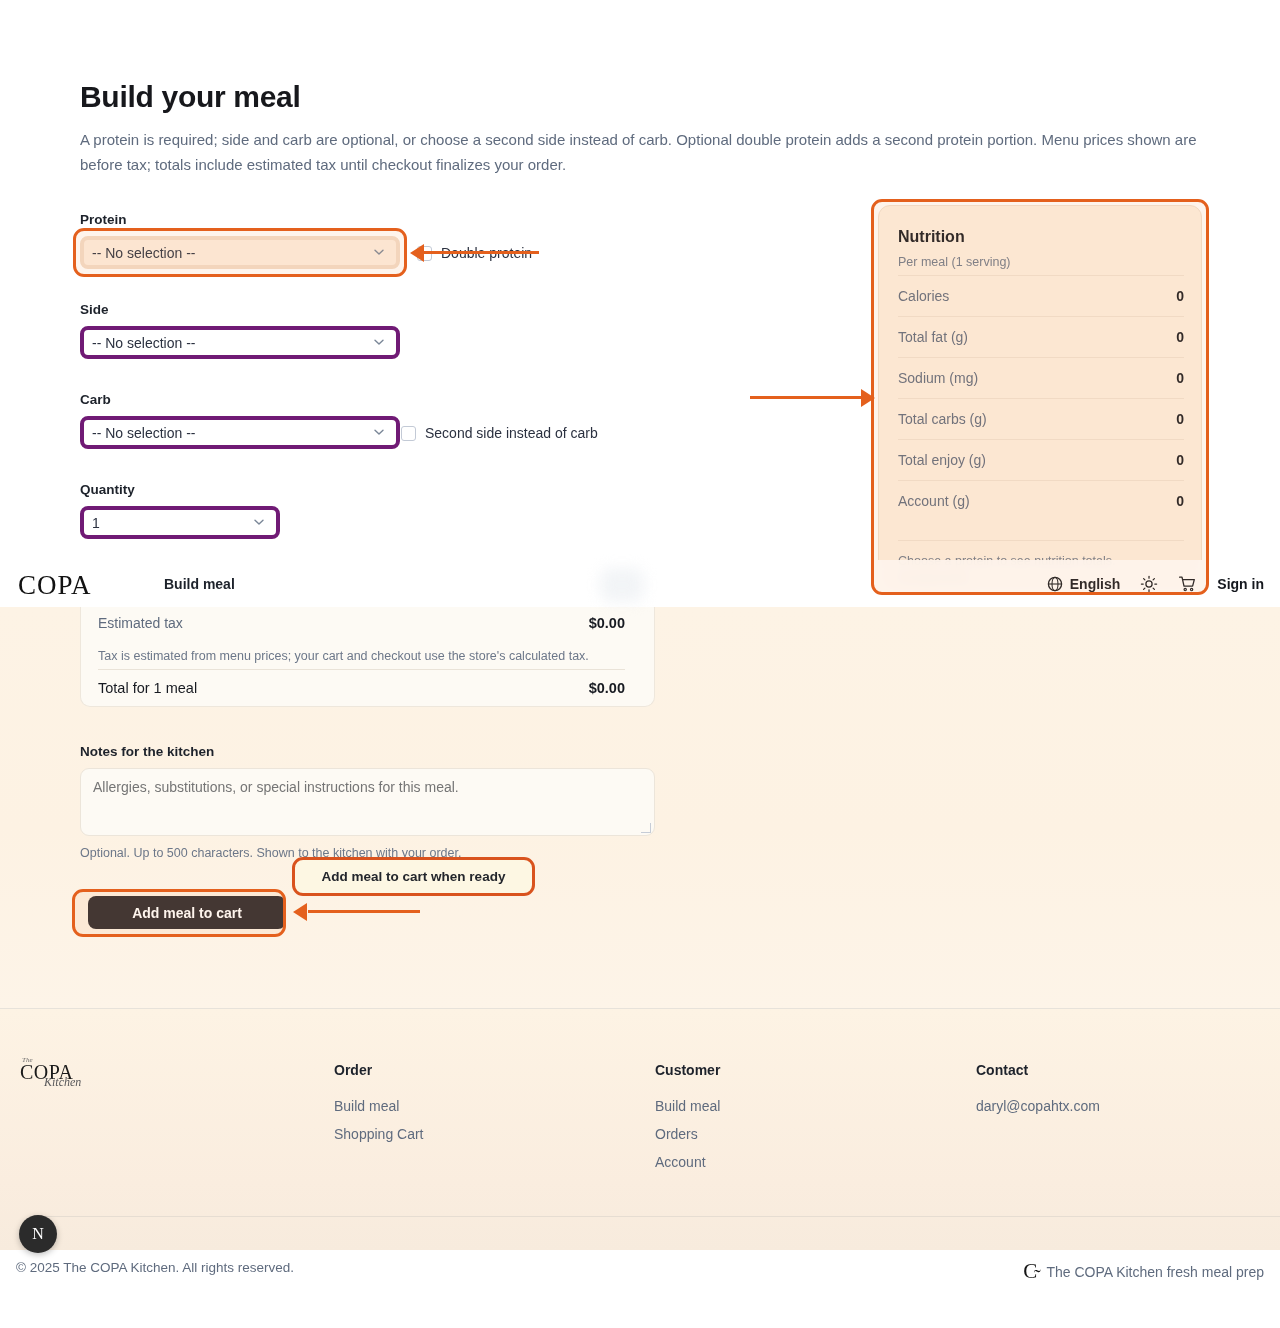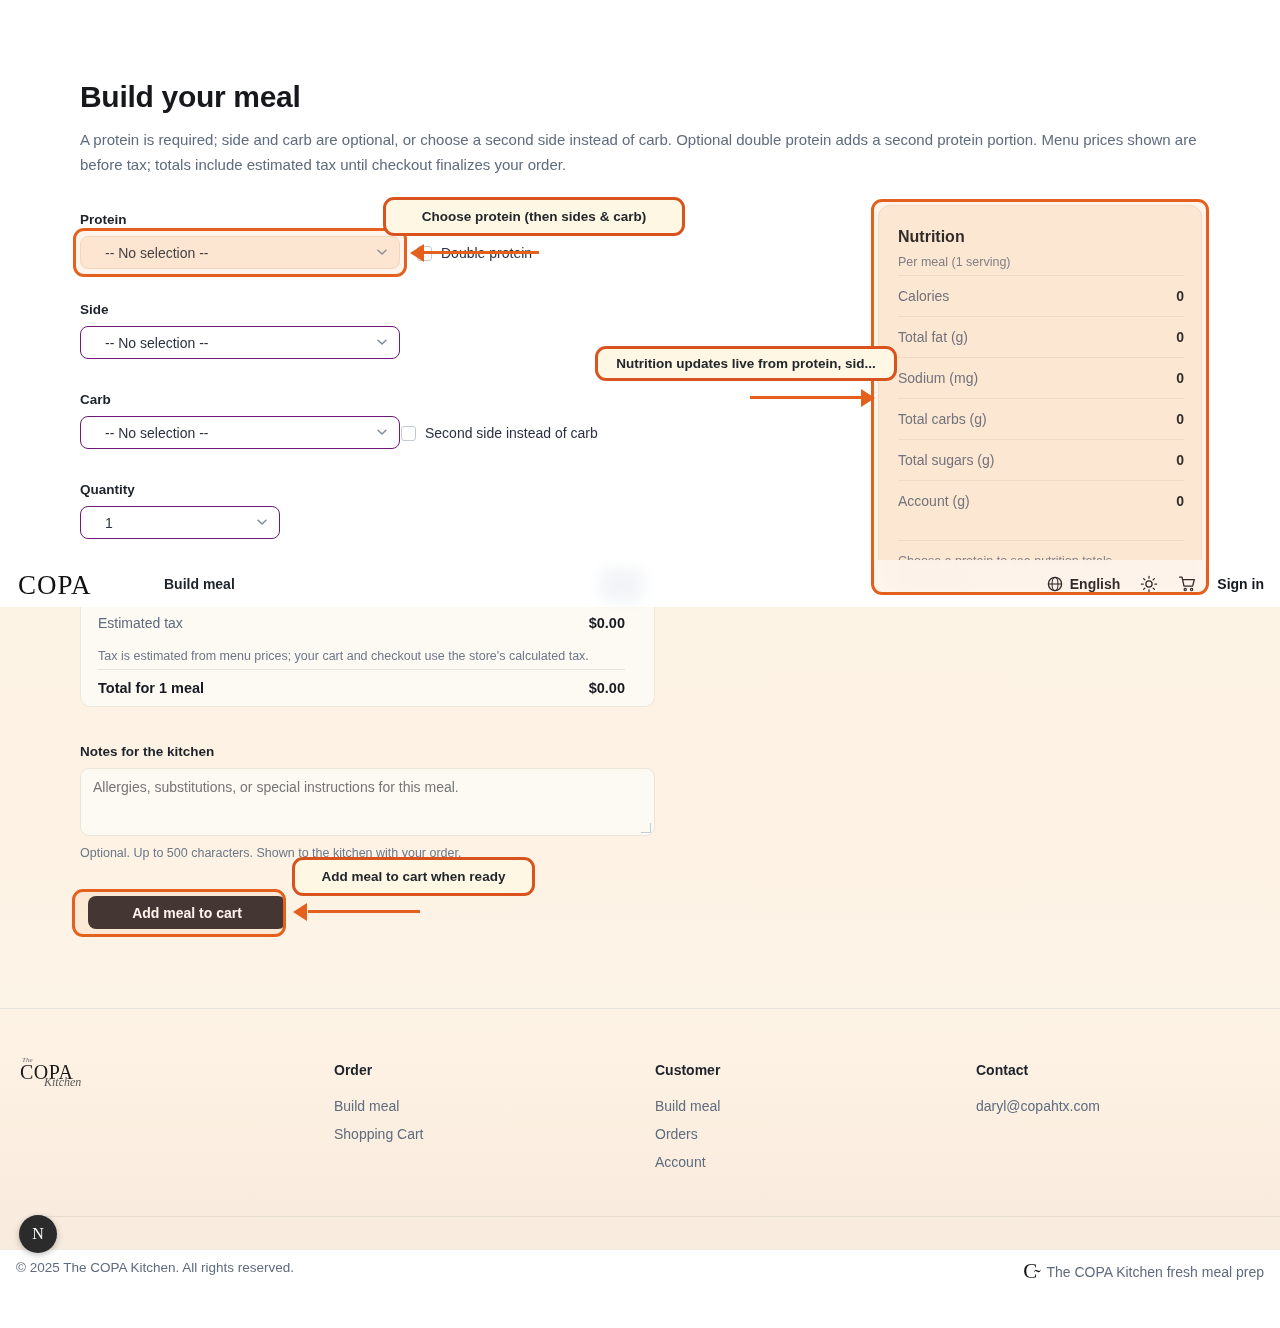"Choose protein (then sides &" div.callout { html: <div>Choose protein (then sides &amp; carb)</div> -> none }
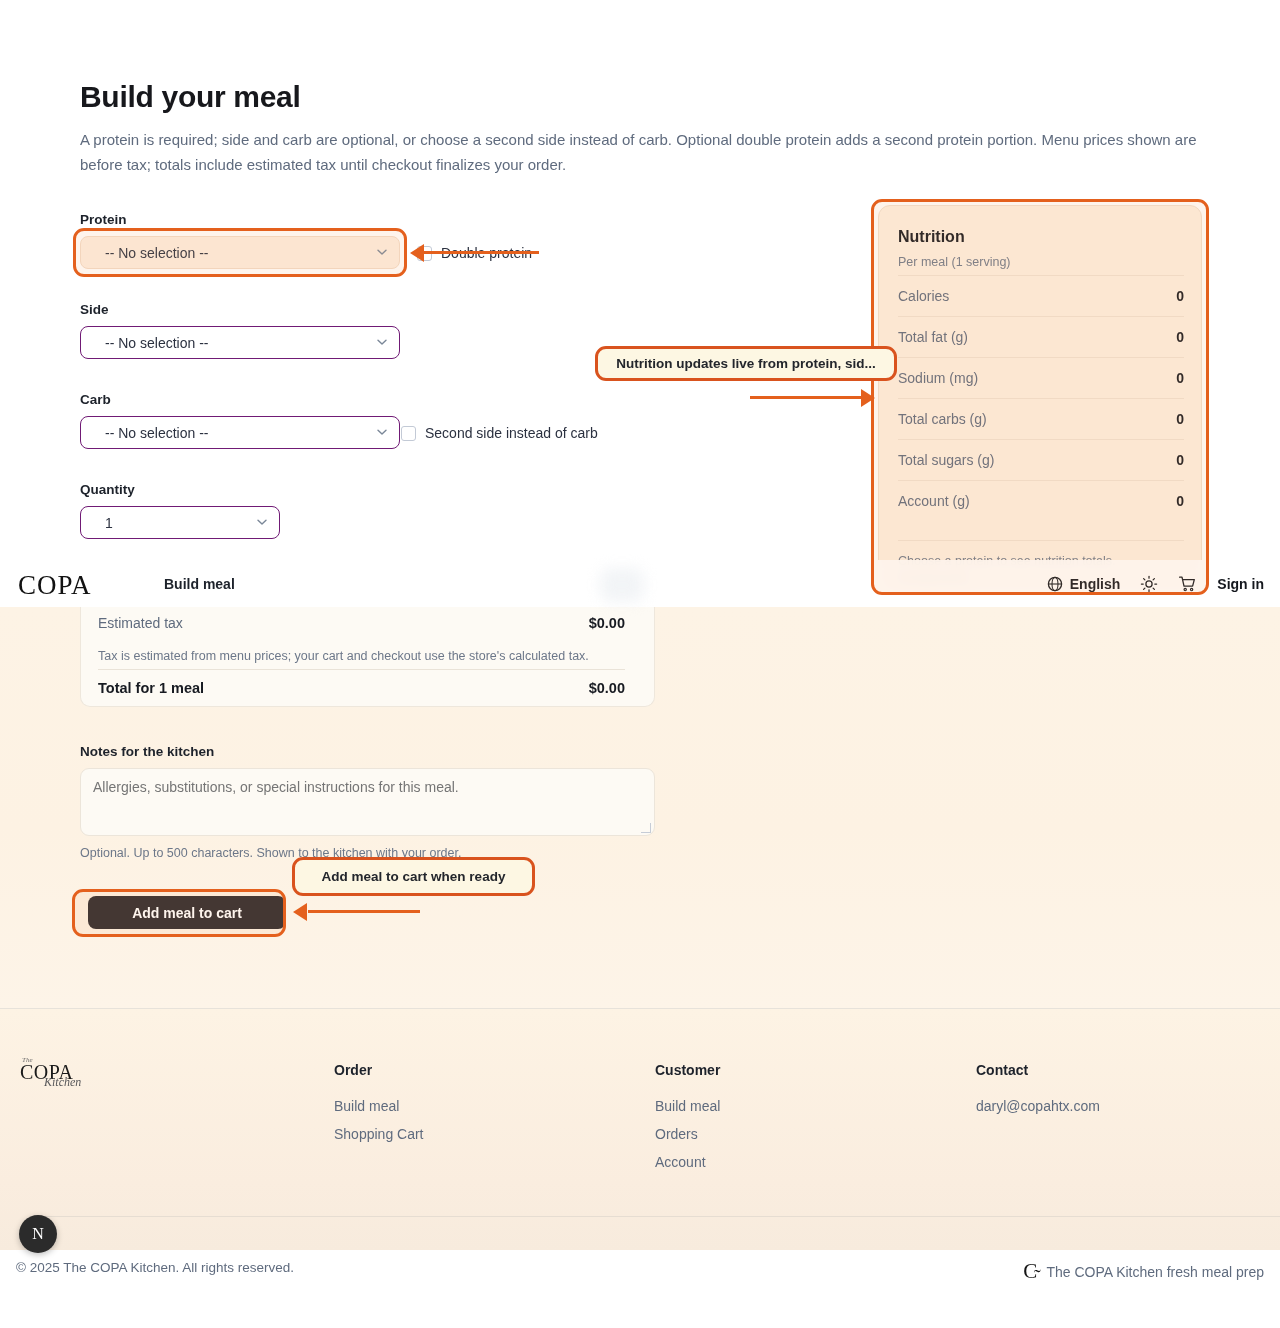"-- No selection --" .select-box { border: 1px solid #701a75 -> 4px solid #701a75; padding: 0 10px 0 24px -> 0 10px 0 8px }
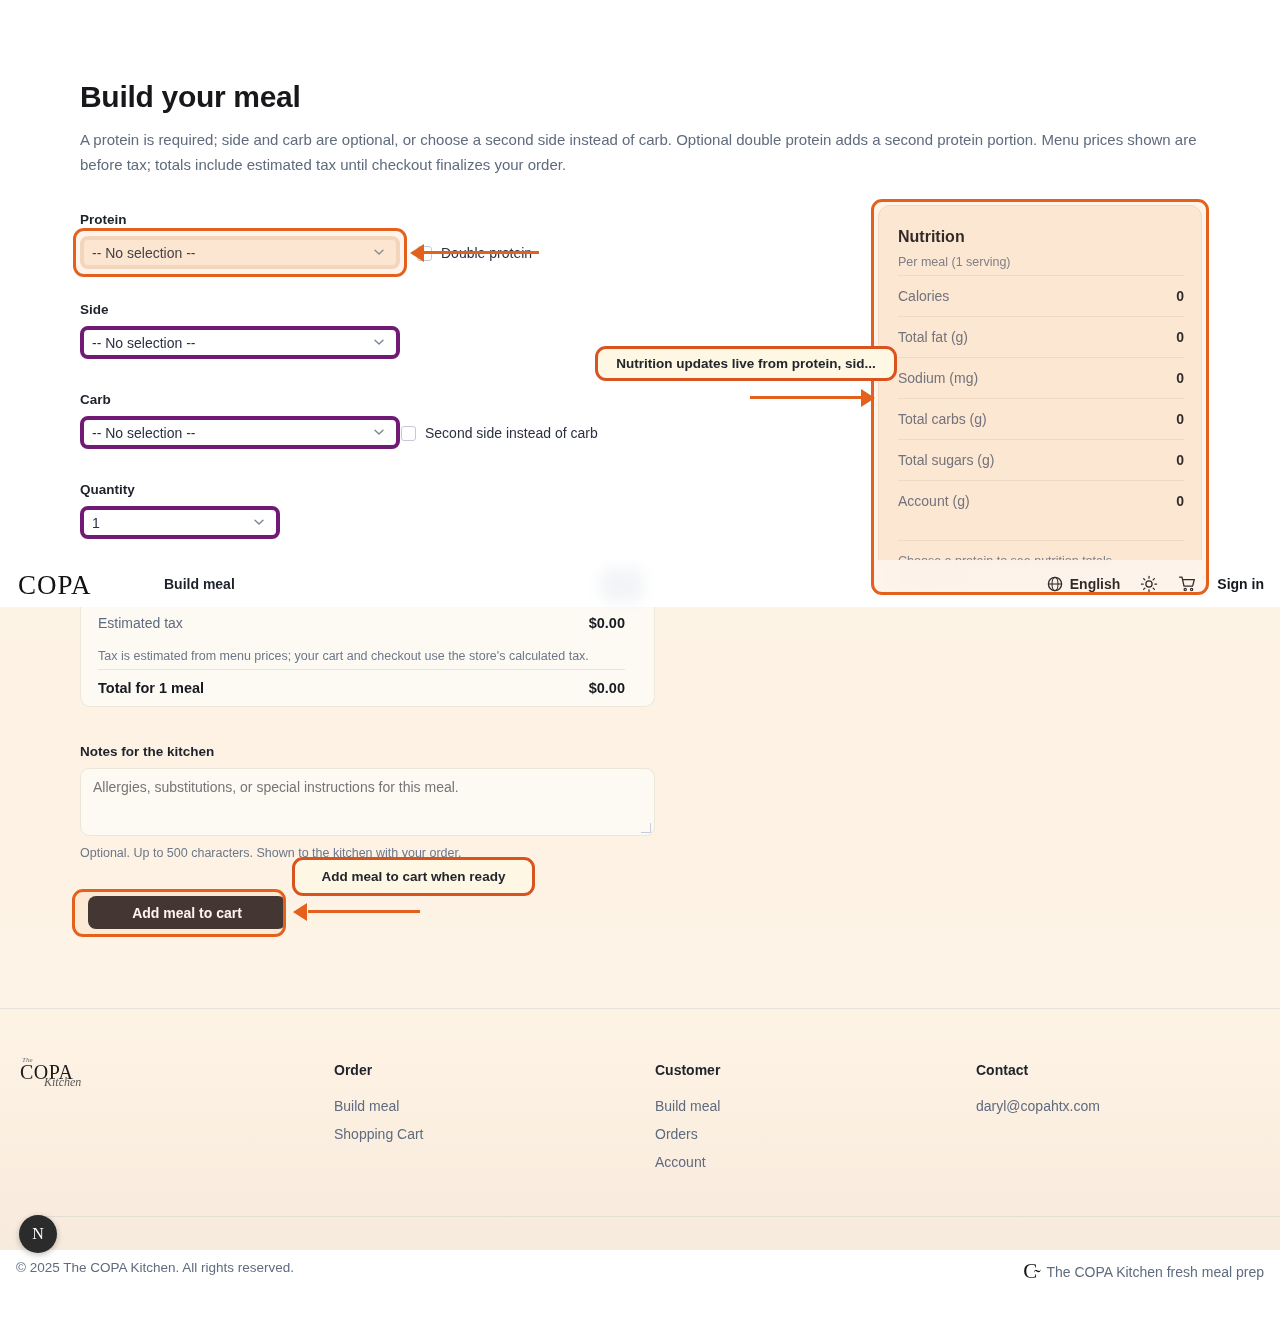"Nutrition updates live from protein," div.callout { html: <div>Nutrition updates live from protein, sid...</div> -> none }
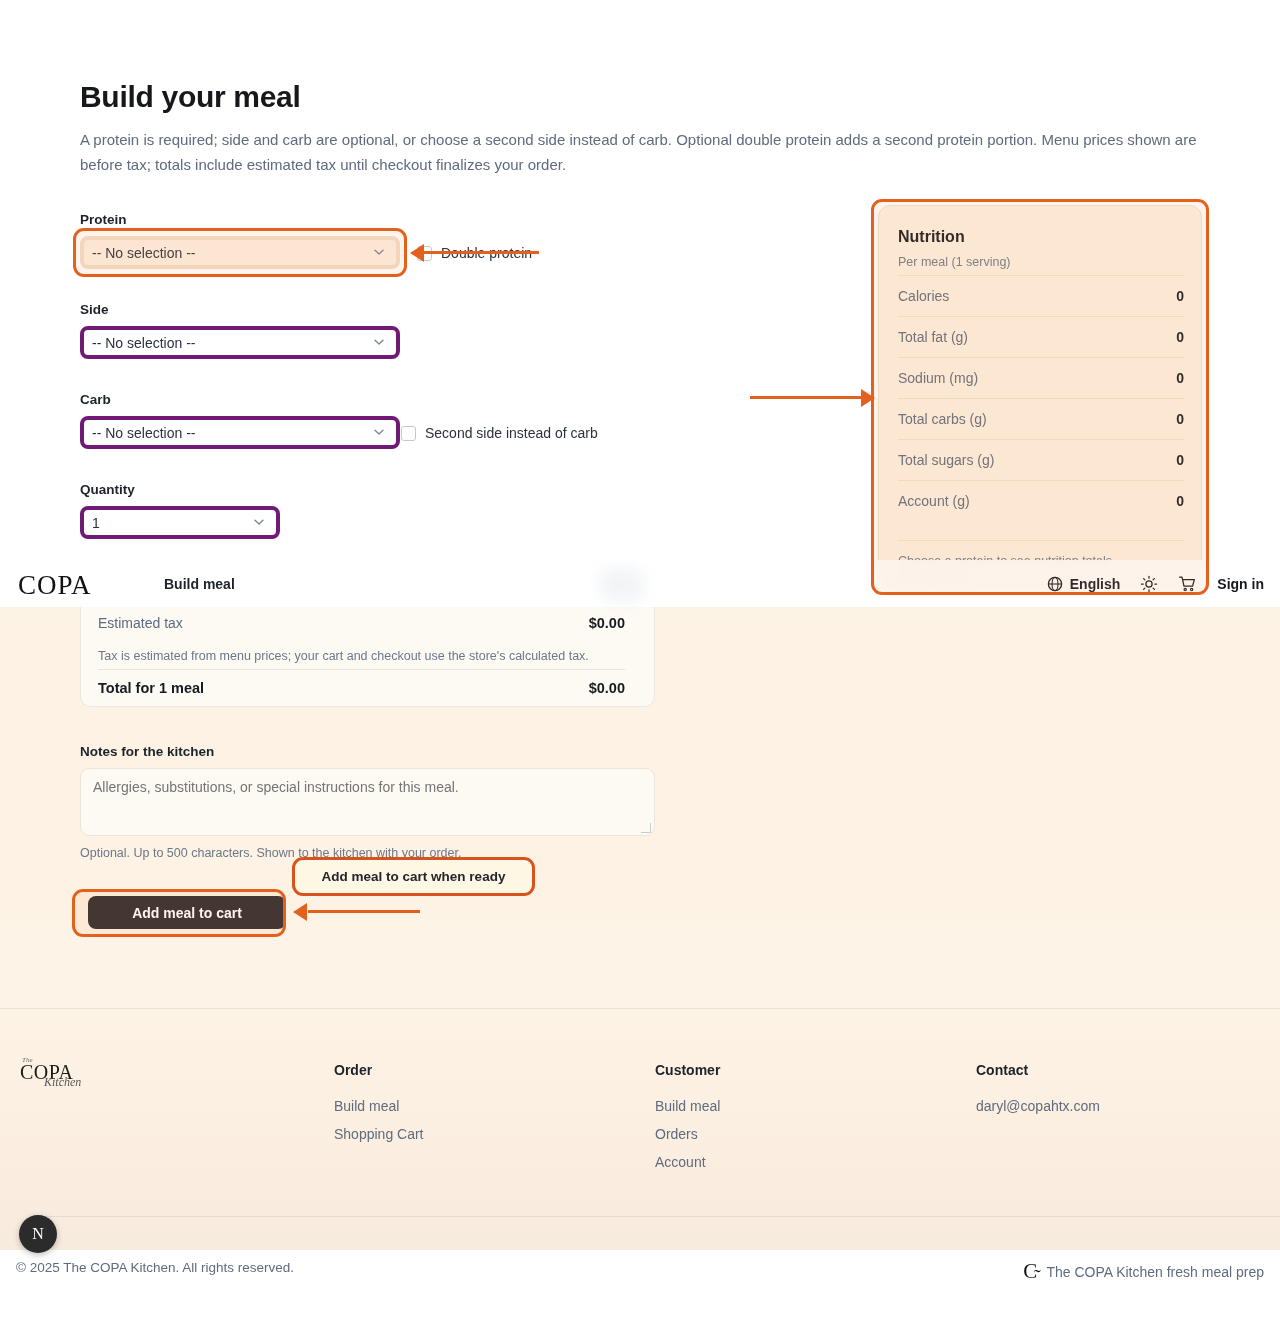"Total sugars (g)" span.nk { text: sugars -> enjoy }
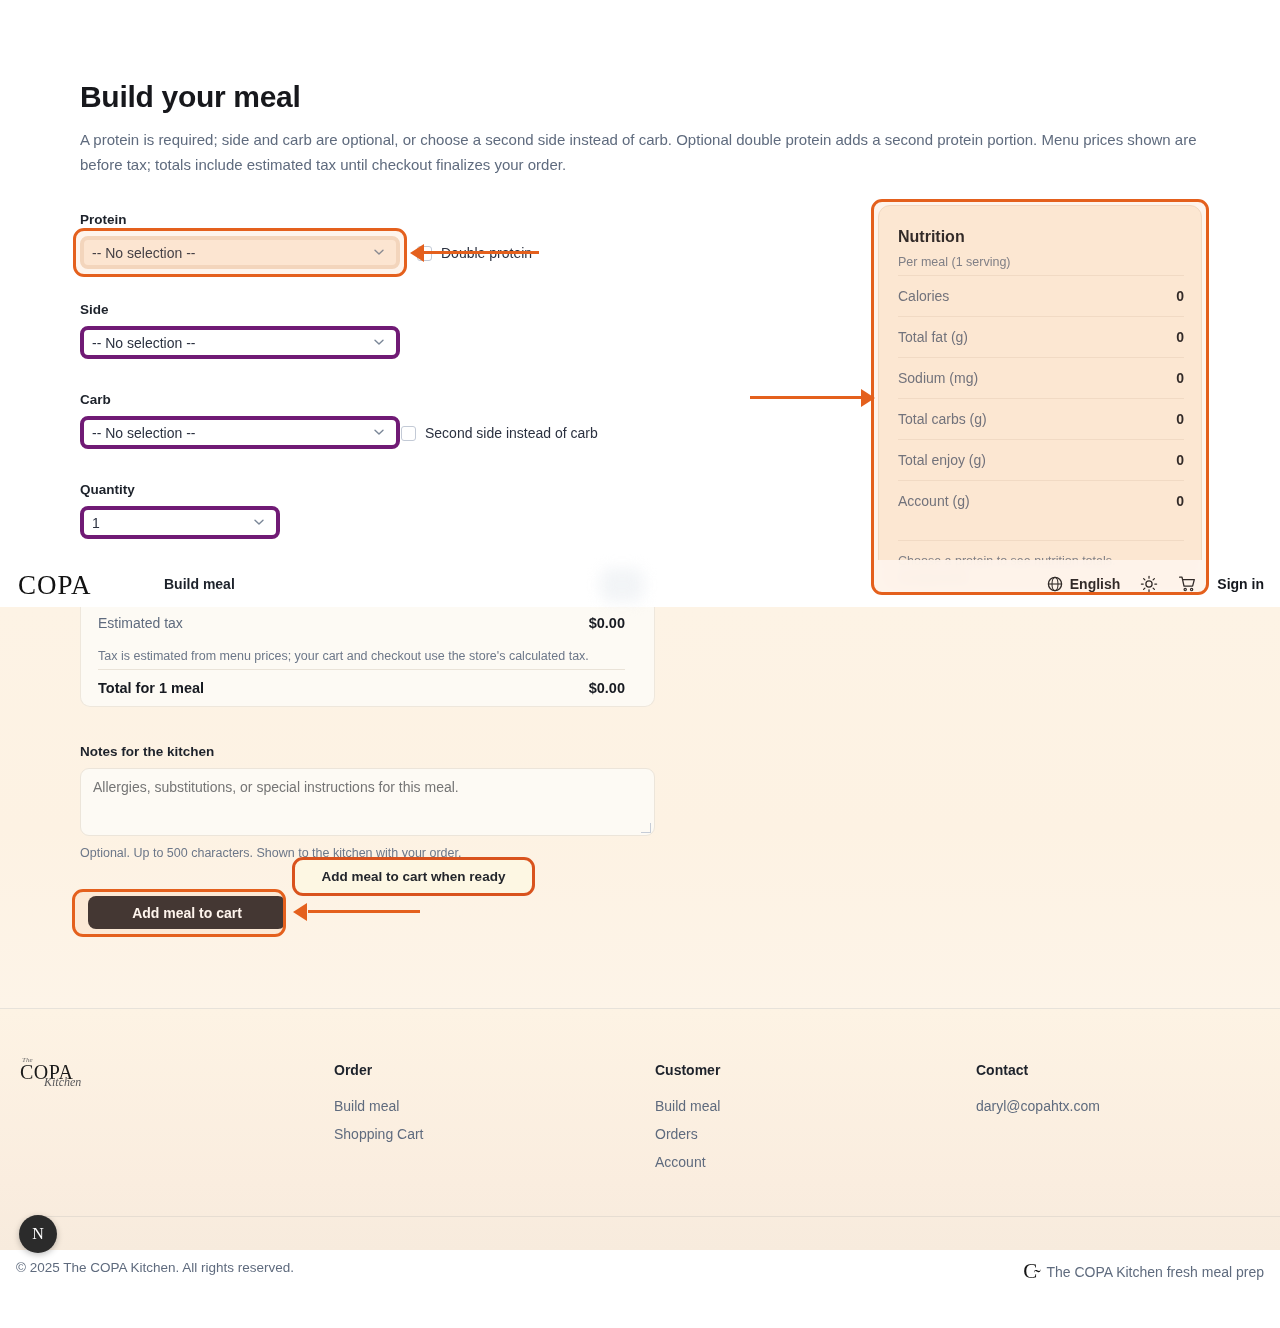"Total for 1 meal" .tot-total-label { font-weight: bold -> normal }
